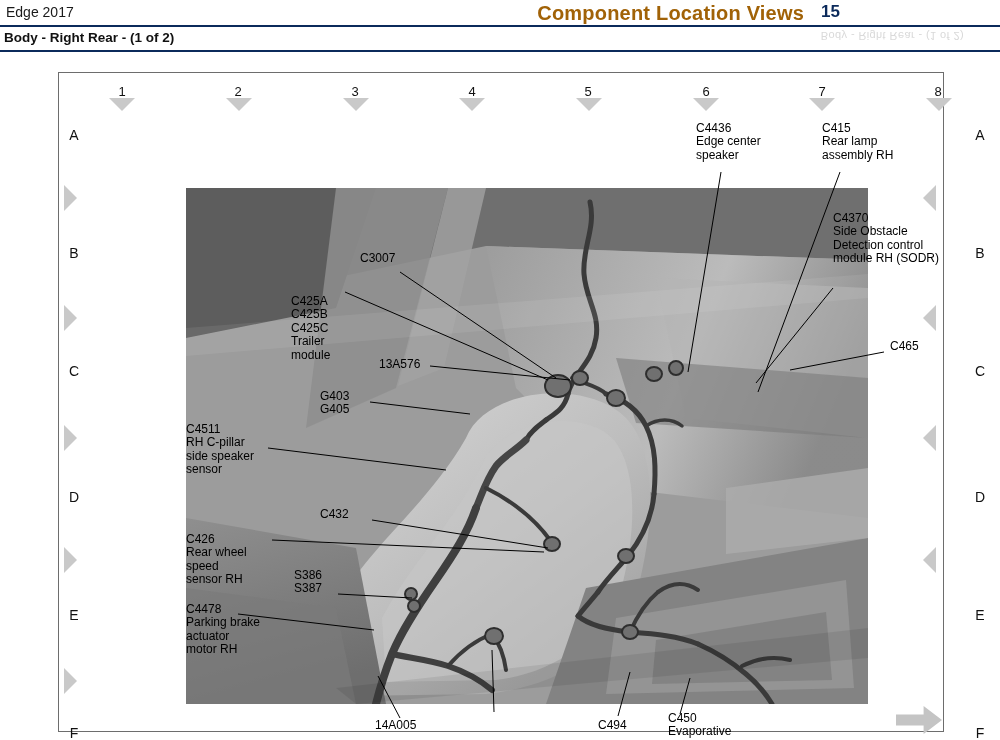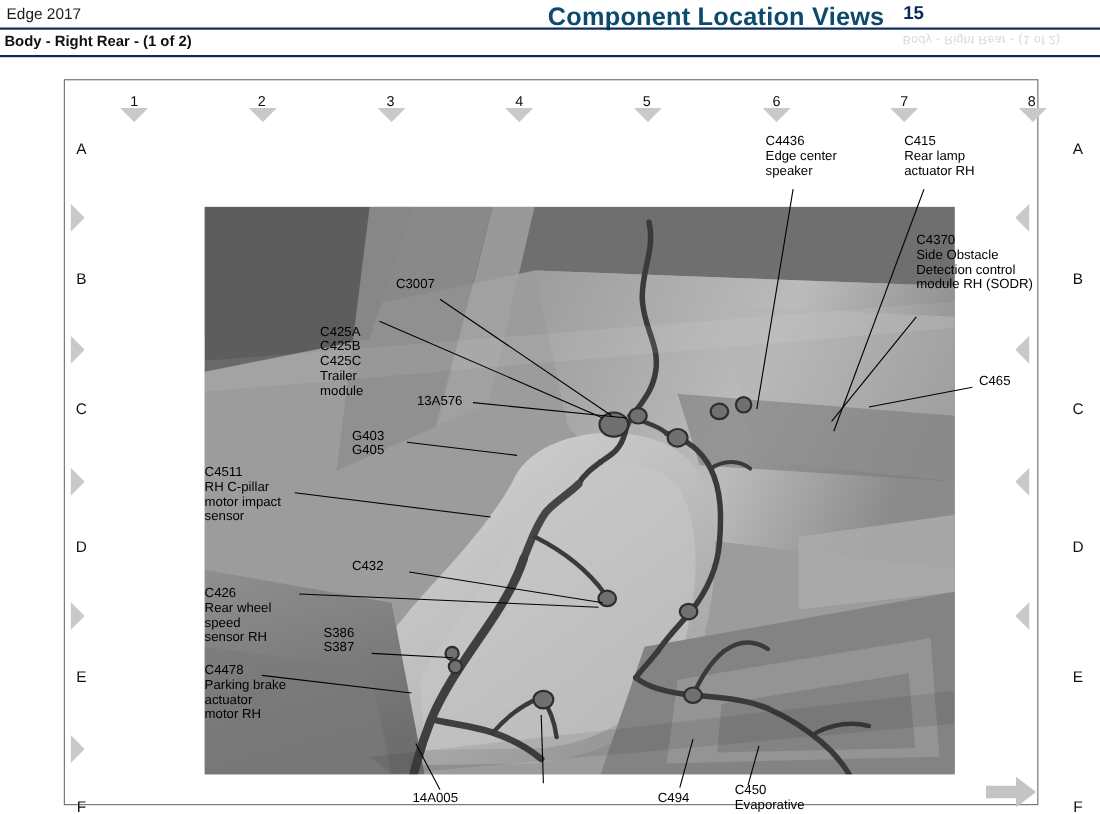"Component Location Views" .header-right { color: #0c4a6e -> #a16207; font-size: 23px -> 20px }
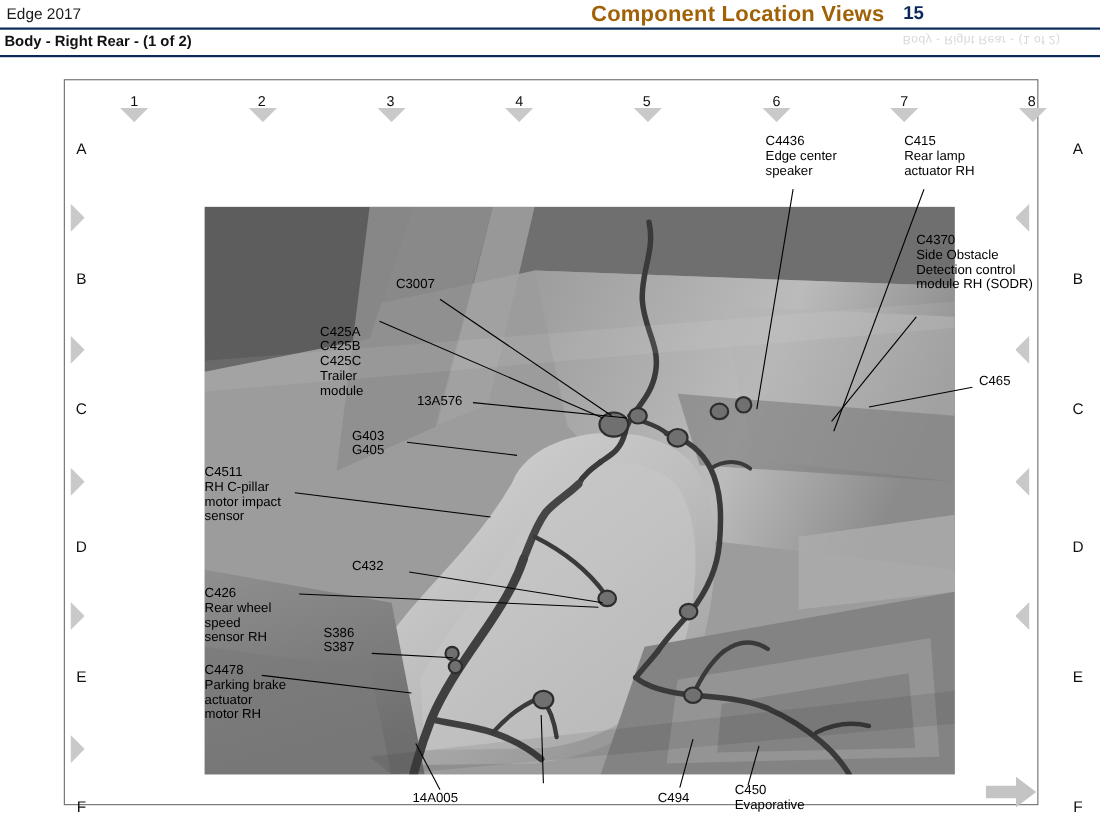"C415" div.callout { text: actuator -> assembly }
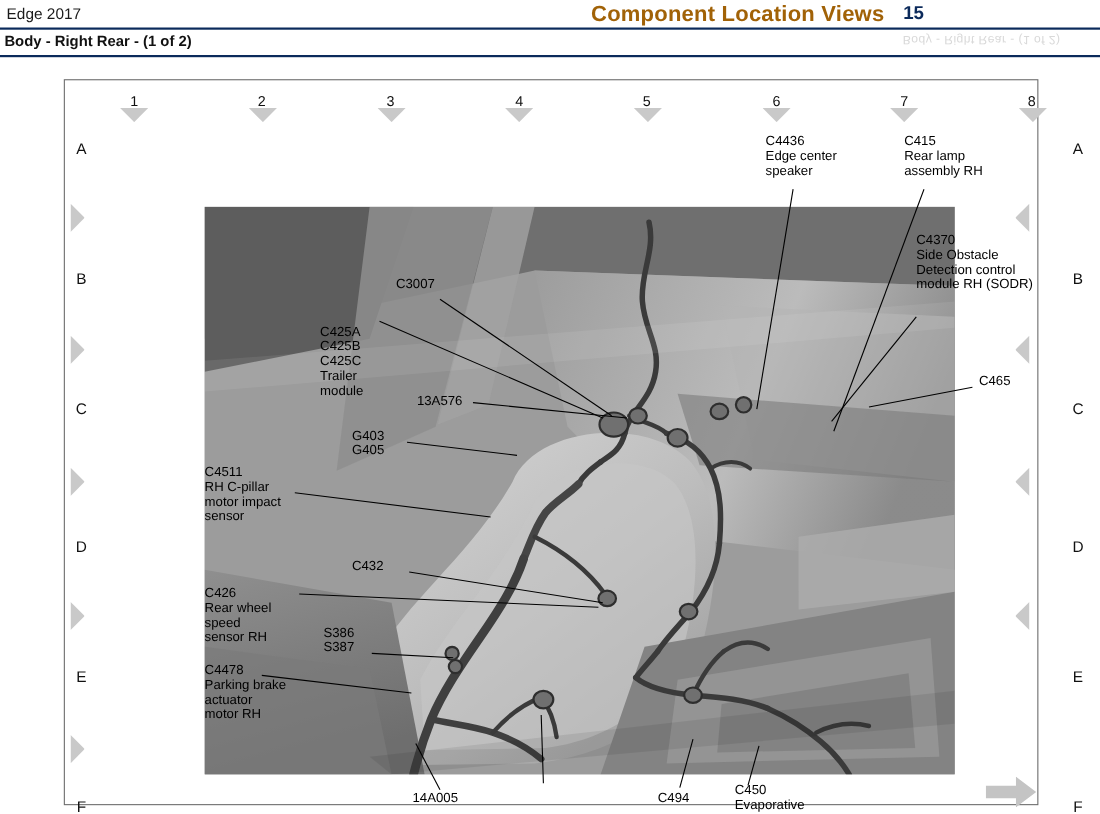"C4511" div.callout { text: motor impact -> side speaker }
